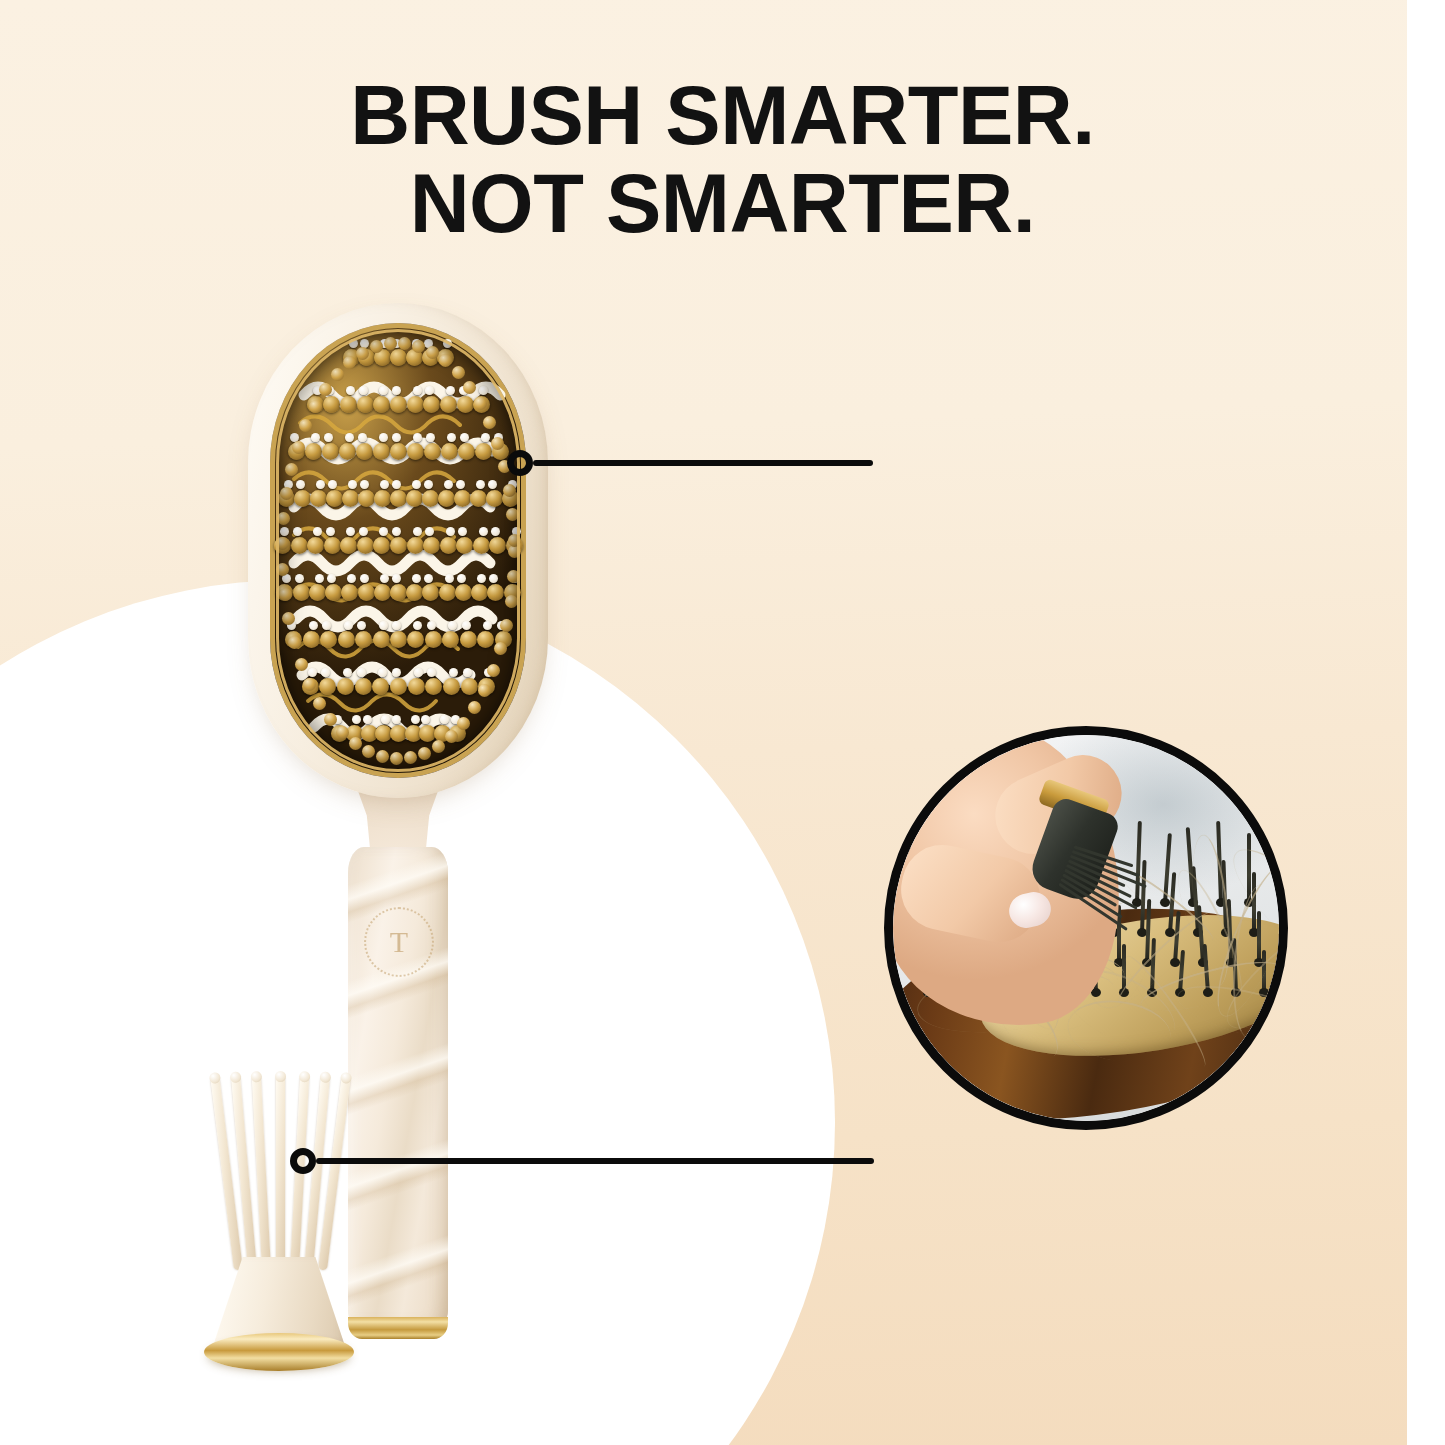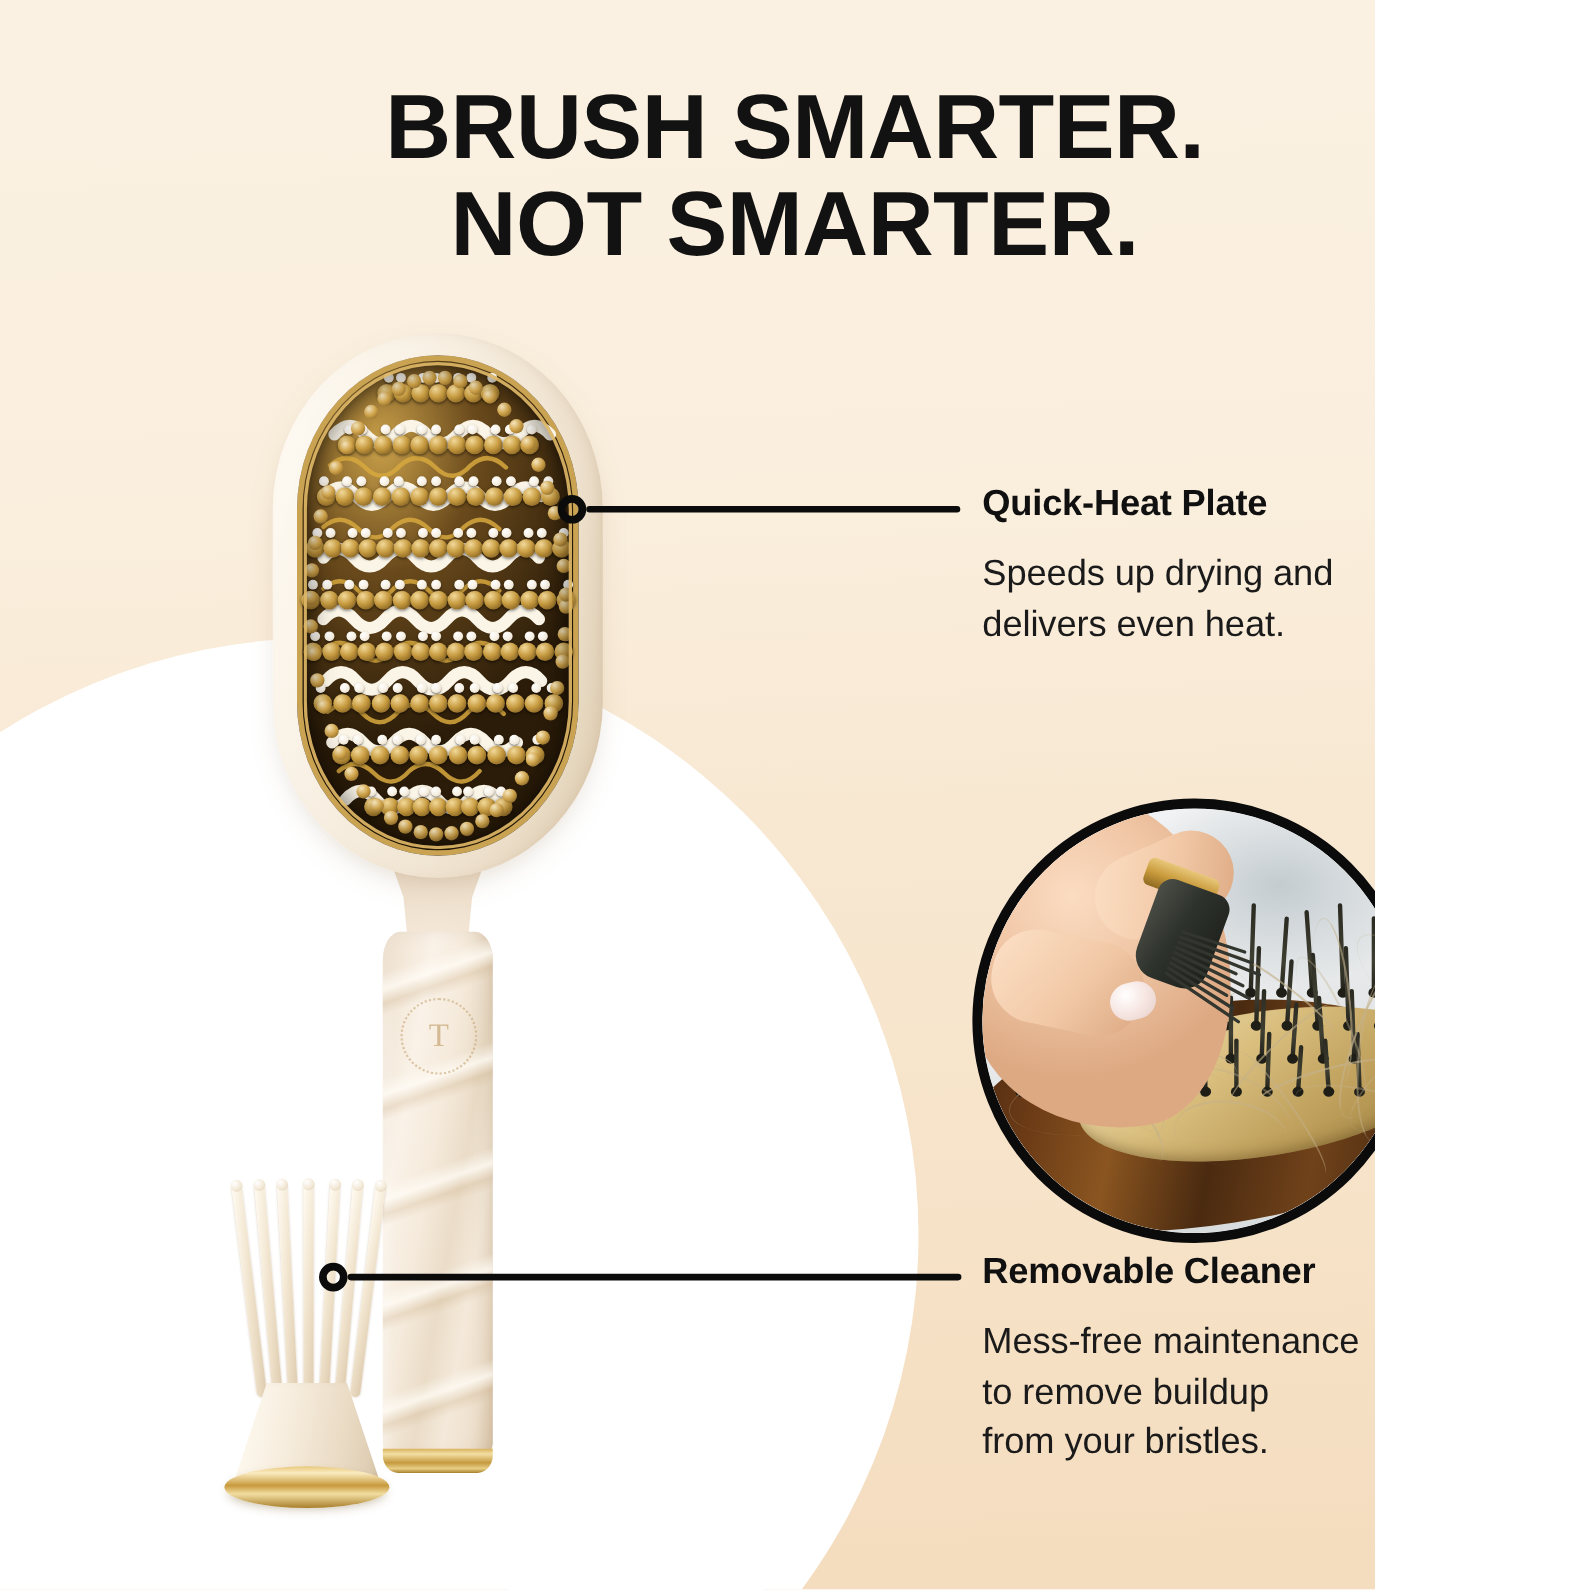"BRUSH SMARTER." #canvas { width: 1250px -> 1407px }
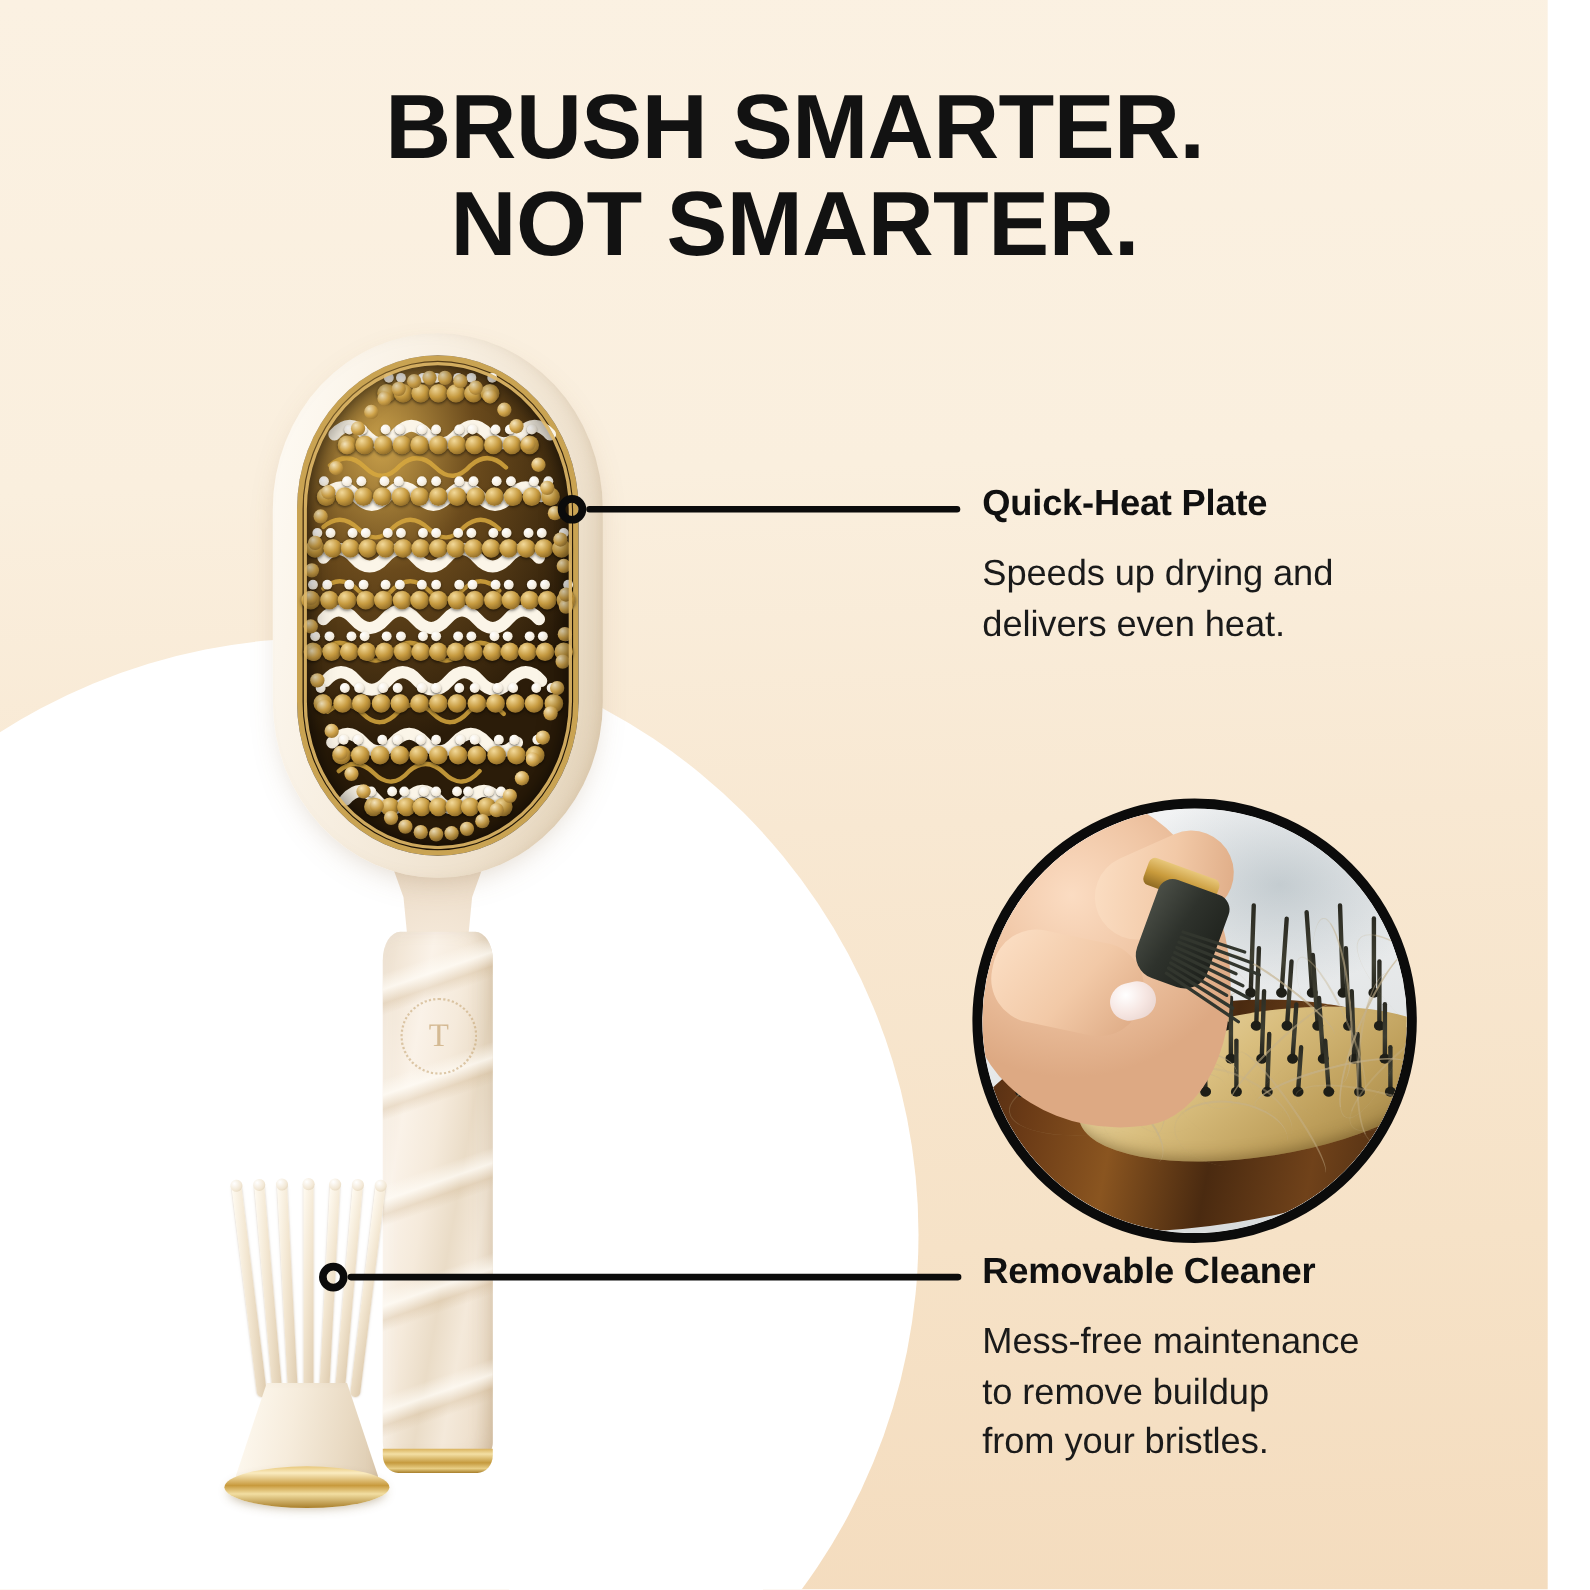"Quick-Heat Plate" div.feature { html: <div> <div>Quick-Heat Plate</div> <div> <div>Speeds up drying and</div> <div>delivers even heat.</div> </div> </div> -> none }
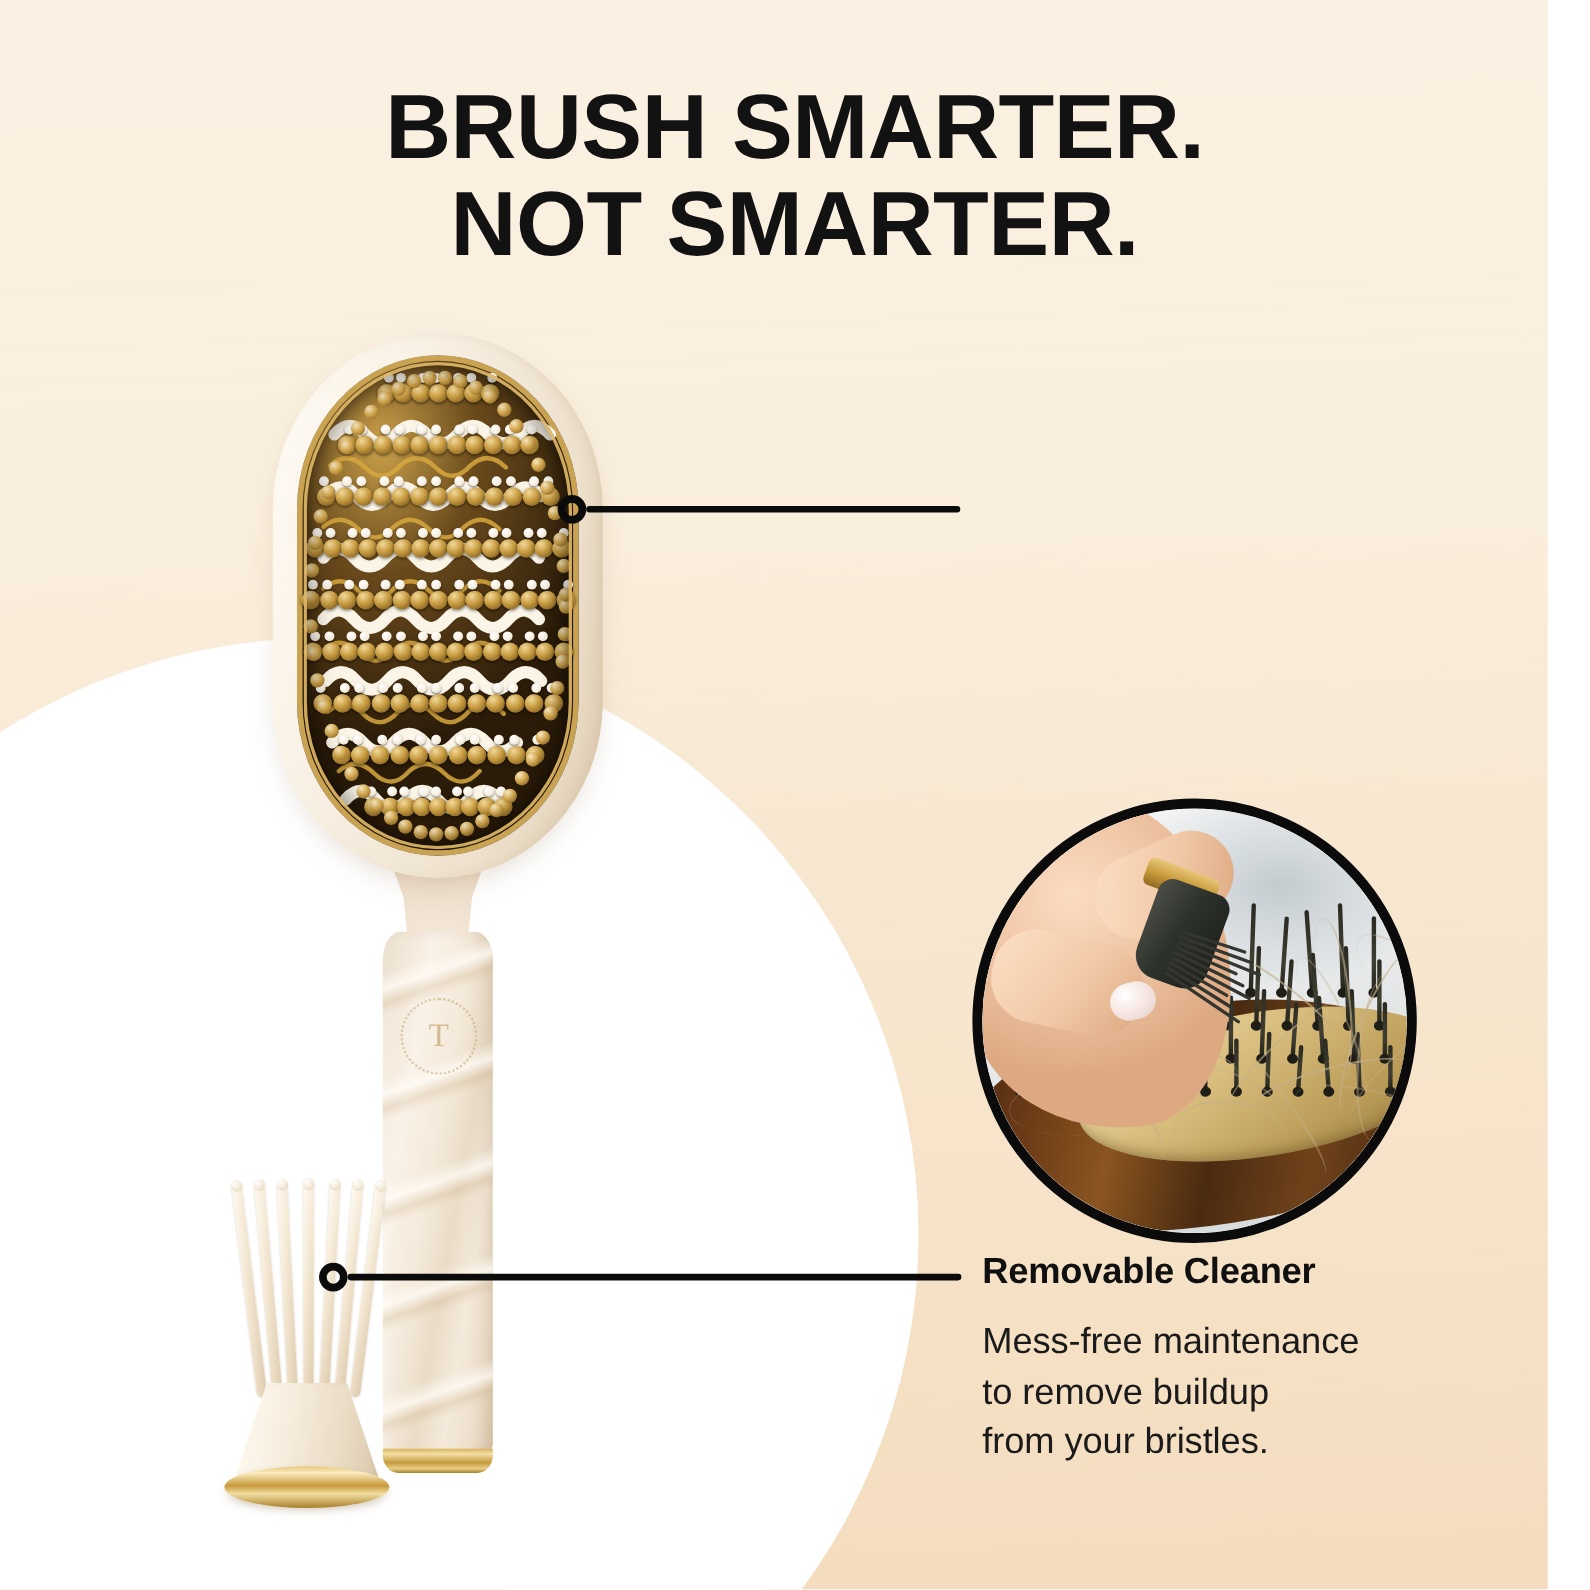"Removable Cleaner" div.feature { html: <div> <div>Removable Cleaner</div> <div> <div>Mess-free maintenance</div> <div>to remove buildup</div> <div>from your bristles.</div> </div> </div> -> none }
